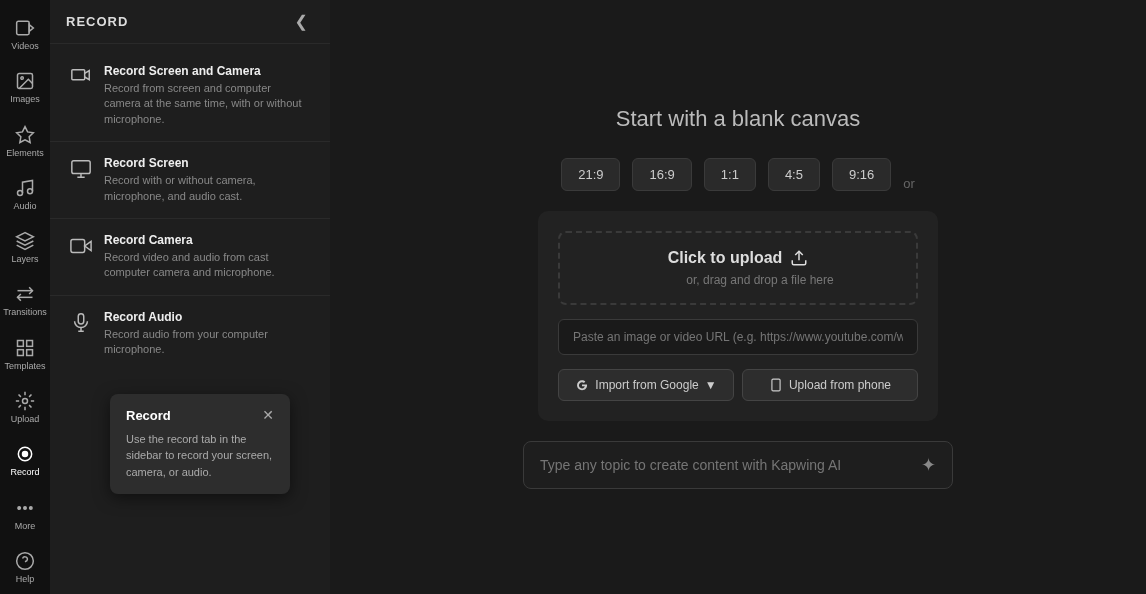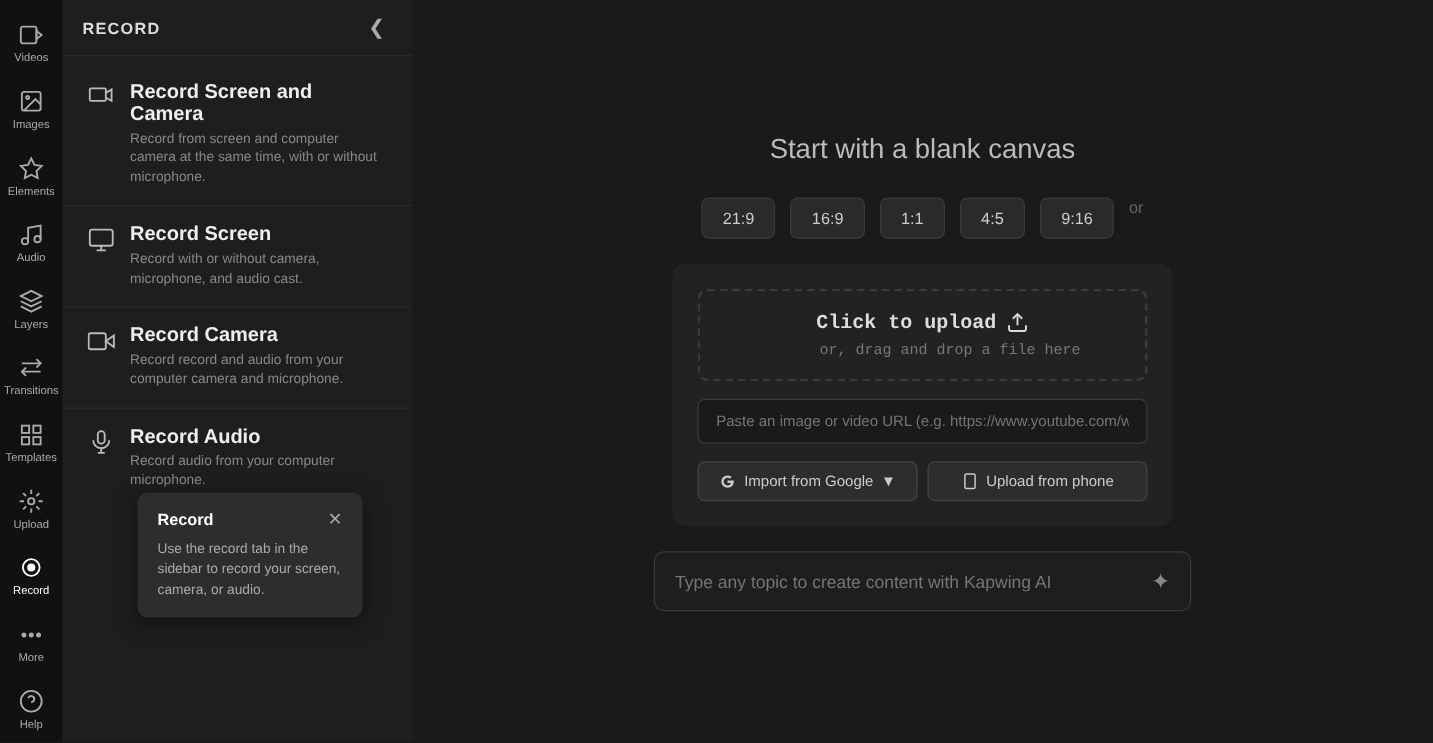"Record Screen and Camera" .record-item-text h4 { font-size: 16px -> 12px }
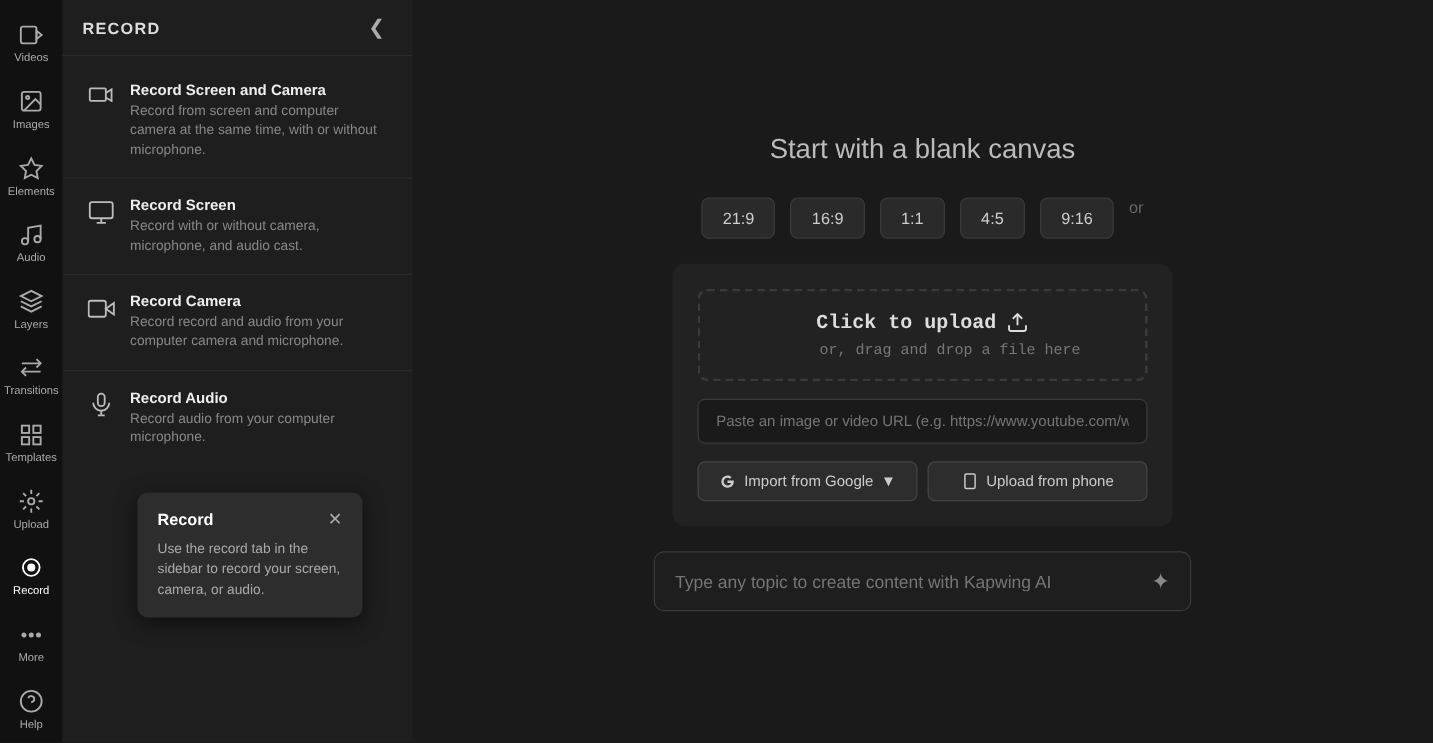"21:9" .aspect-ratio-row { align-items: flex-start -> flex-end }
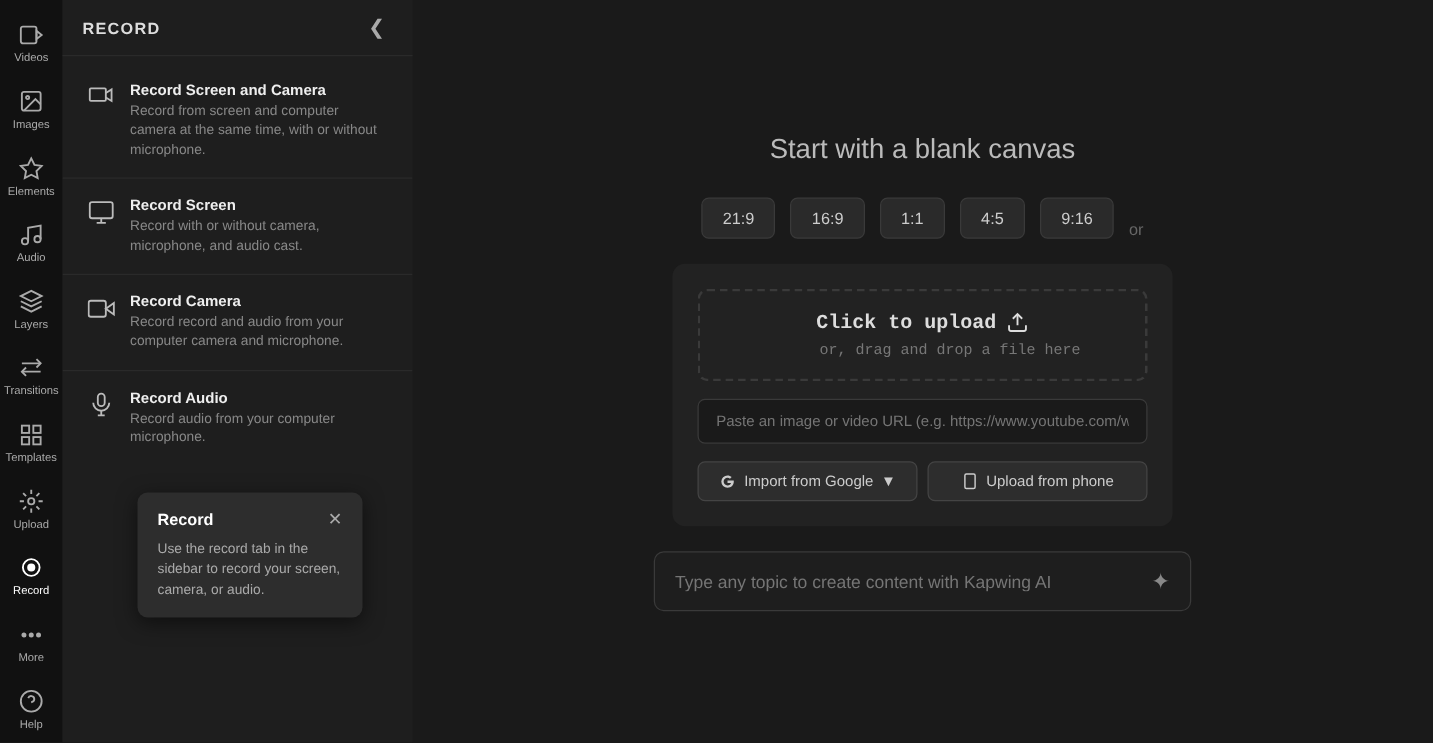"Record record and audio from" p { text: record and audio from your -> video and audio from cast }
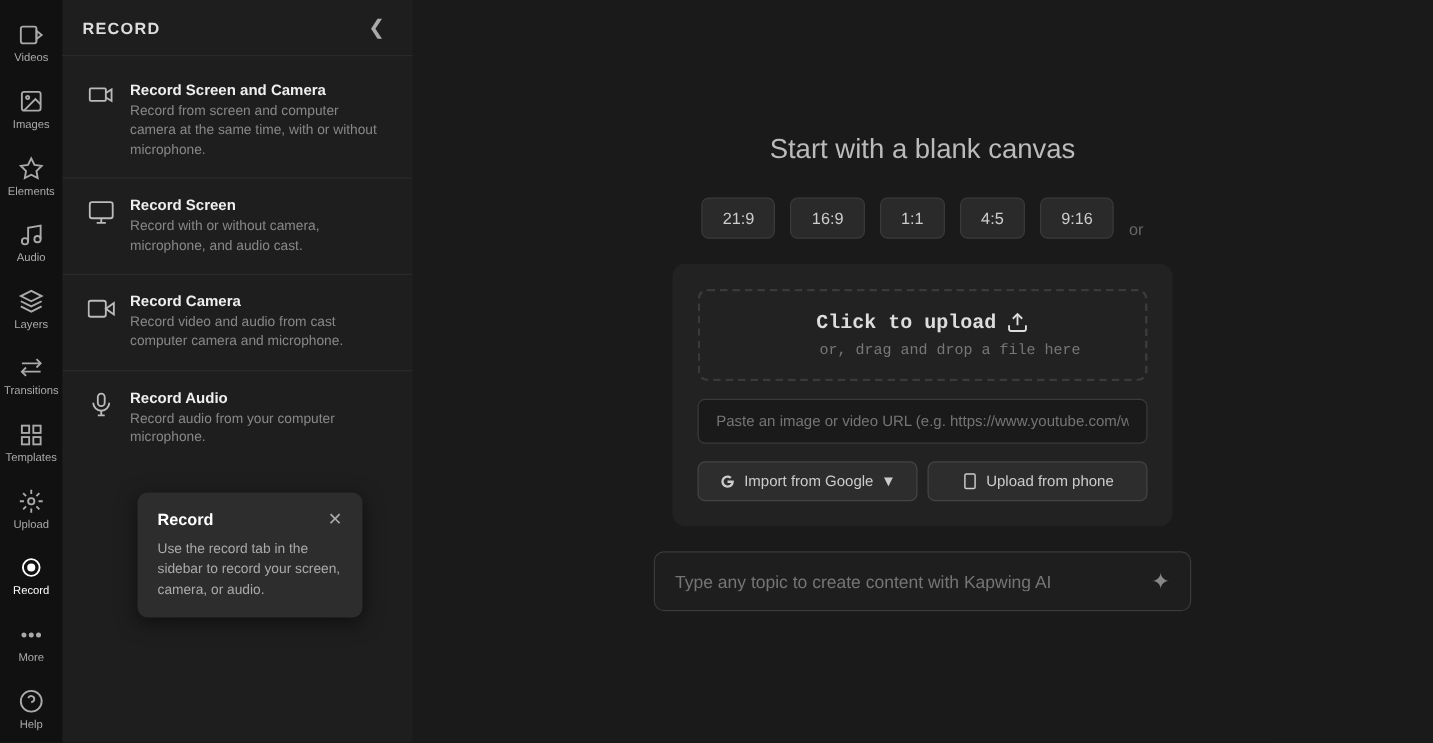"Click to upload" .upload-top { font-family: Liberation Mono, monospace -> none }
